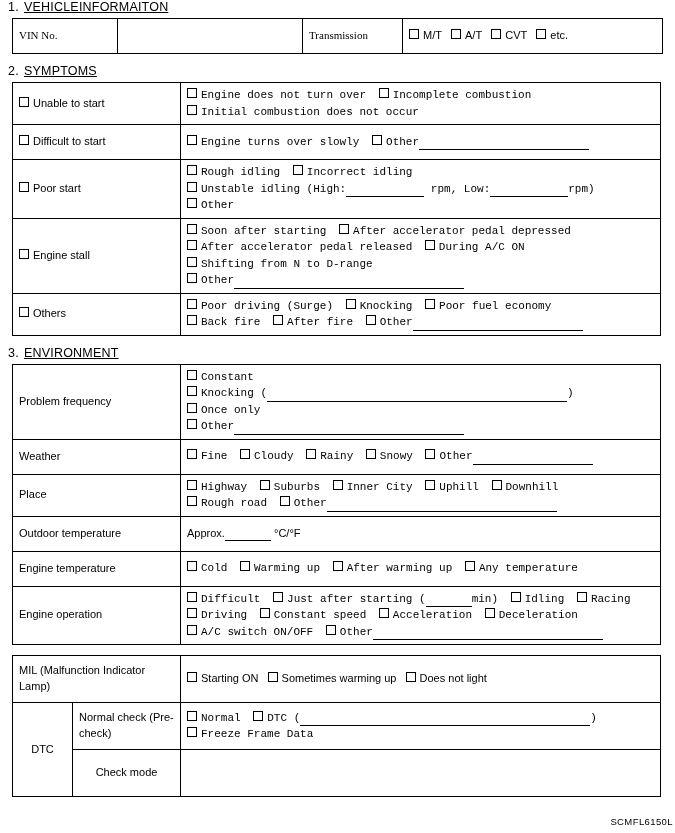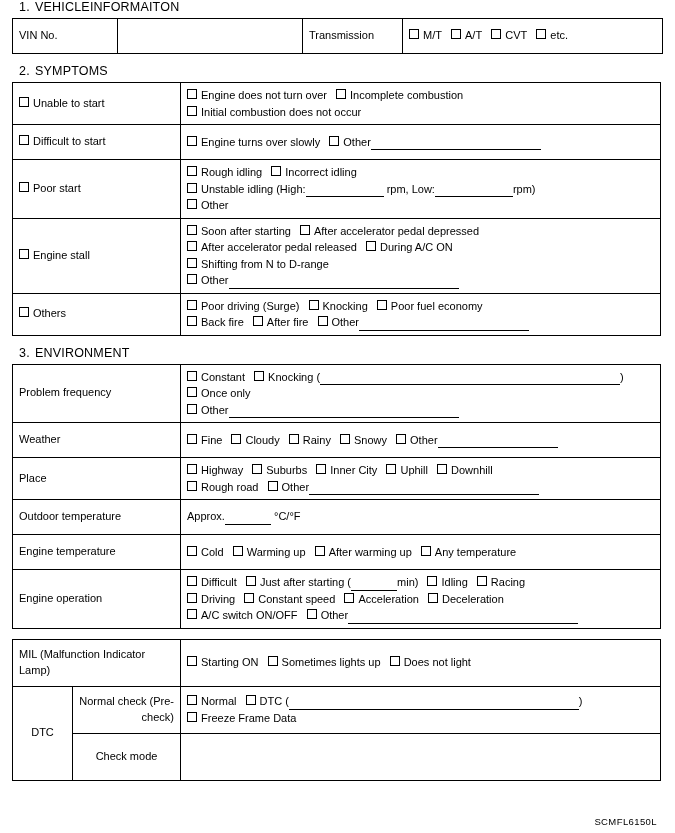"1. VEHICLEINFORMAITON" .section-title { padding-left: 19px -> 8px; text-decoration: none -> underline }
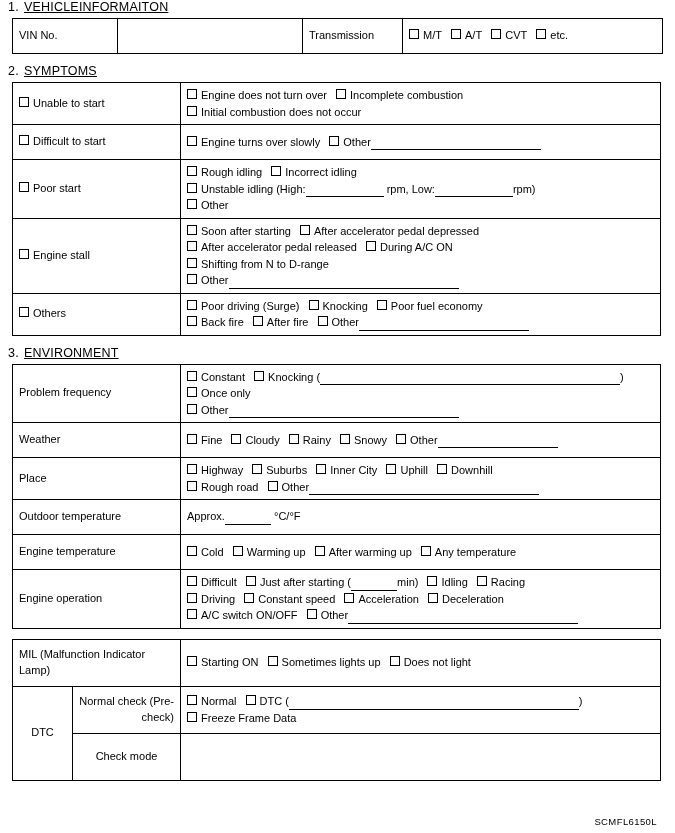"VIN No." .label-cell { font-family: none -> Liberation Serif, serif }
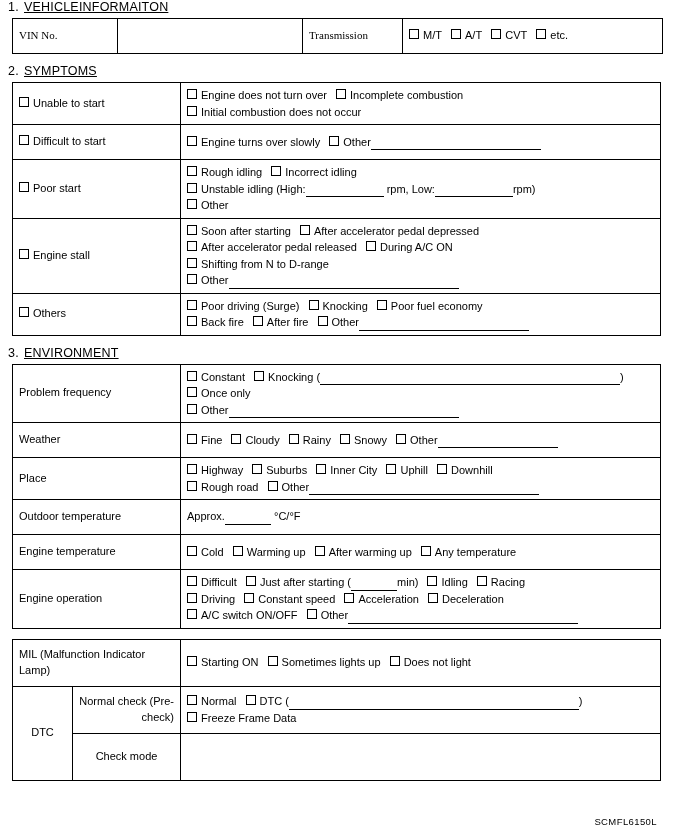"Engine does not turn over" .row-line { font-family: none -> Liberation Mono, monospace }
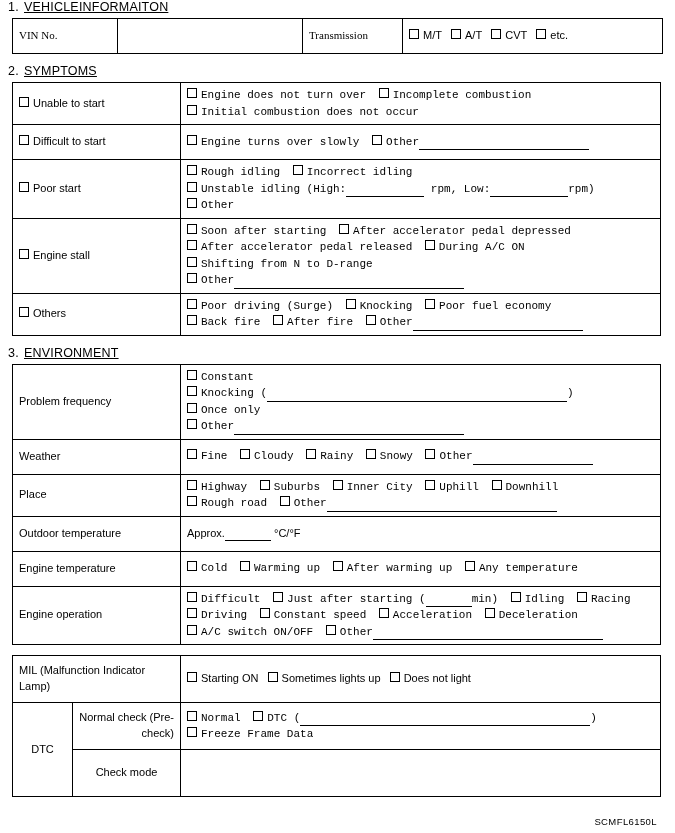"Sometimes lights up" span { text: lights -> warming }
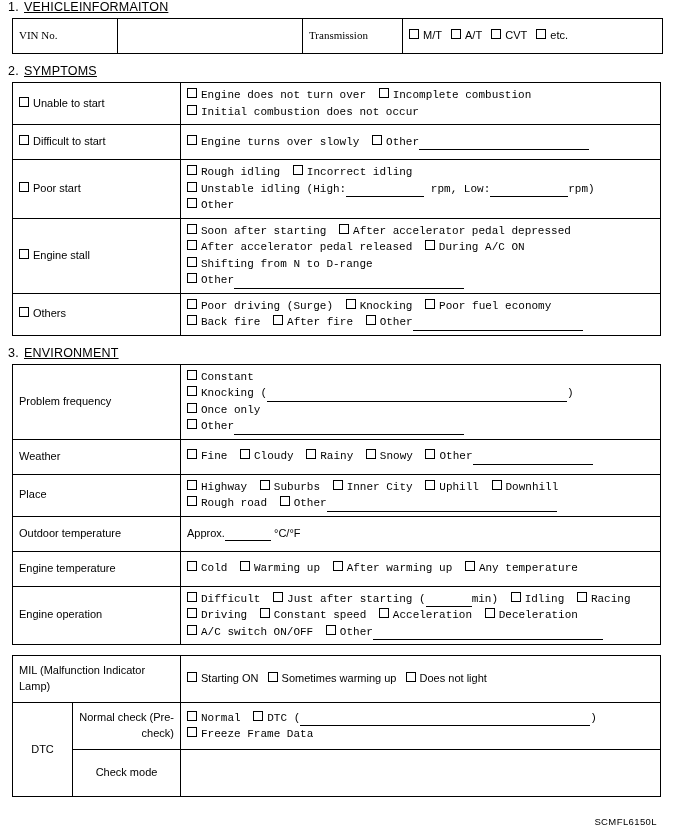"Normal check (Pre-check)" td { text-align: right -> left }
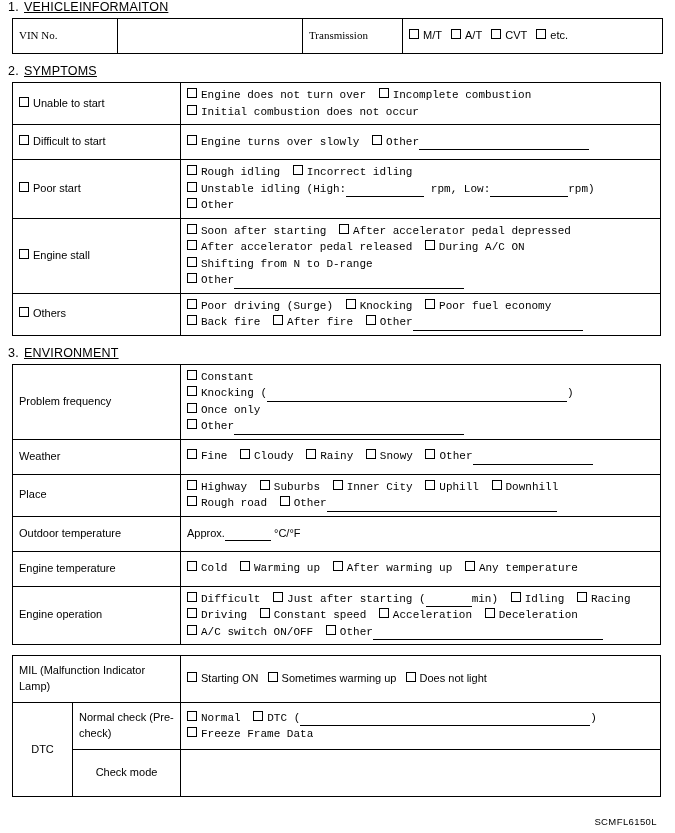"SCMFL6150L" .footer-code { right: 18px -> 2px }
